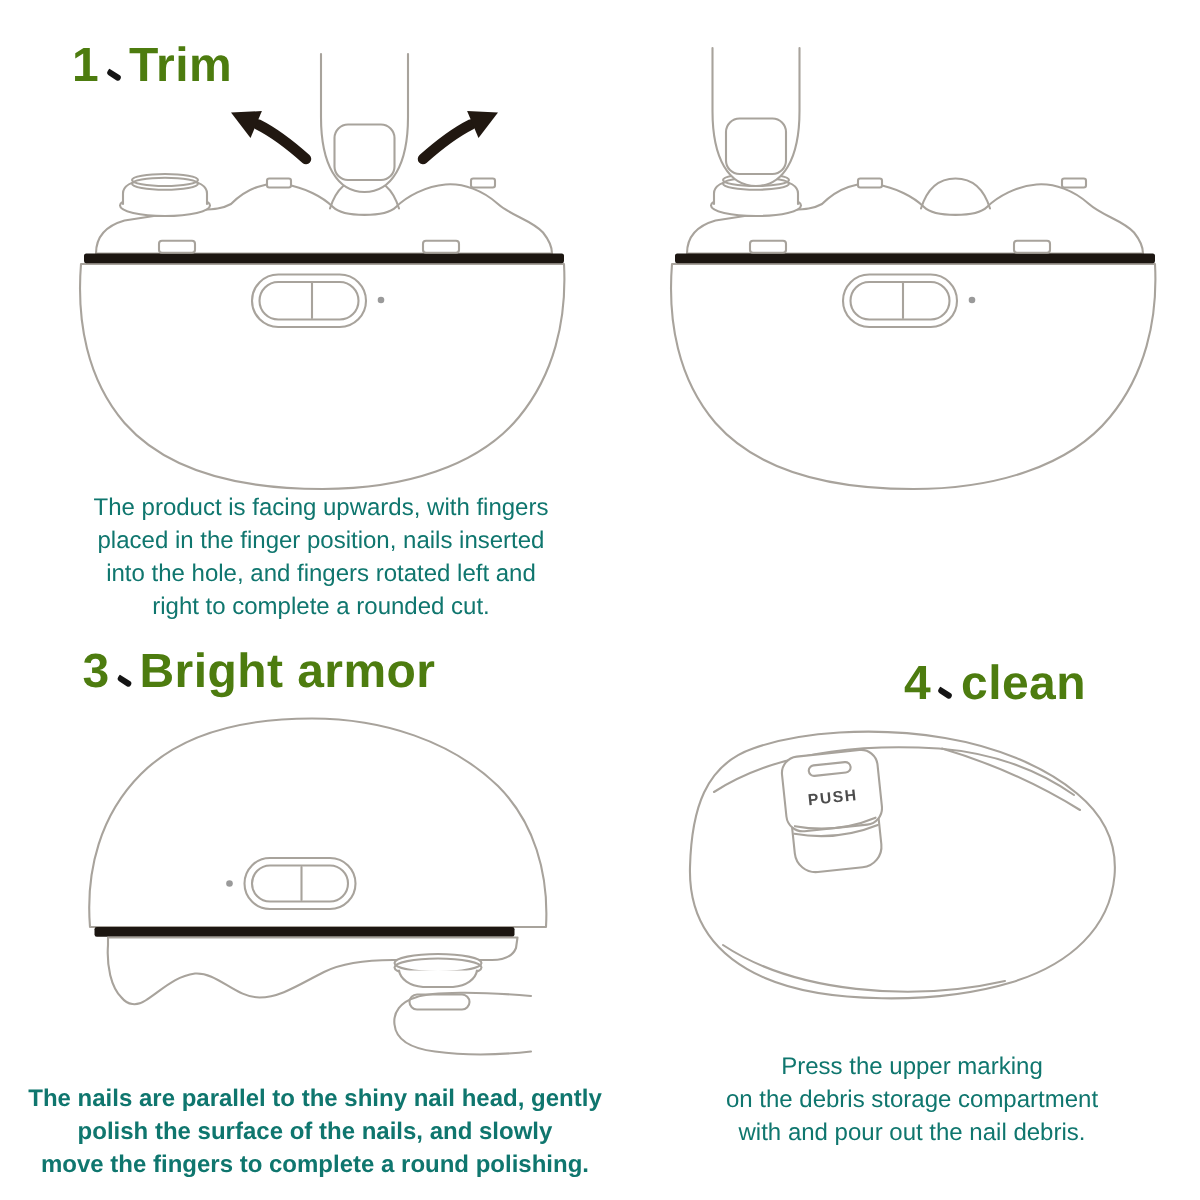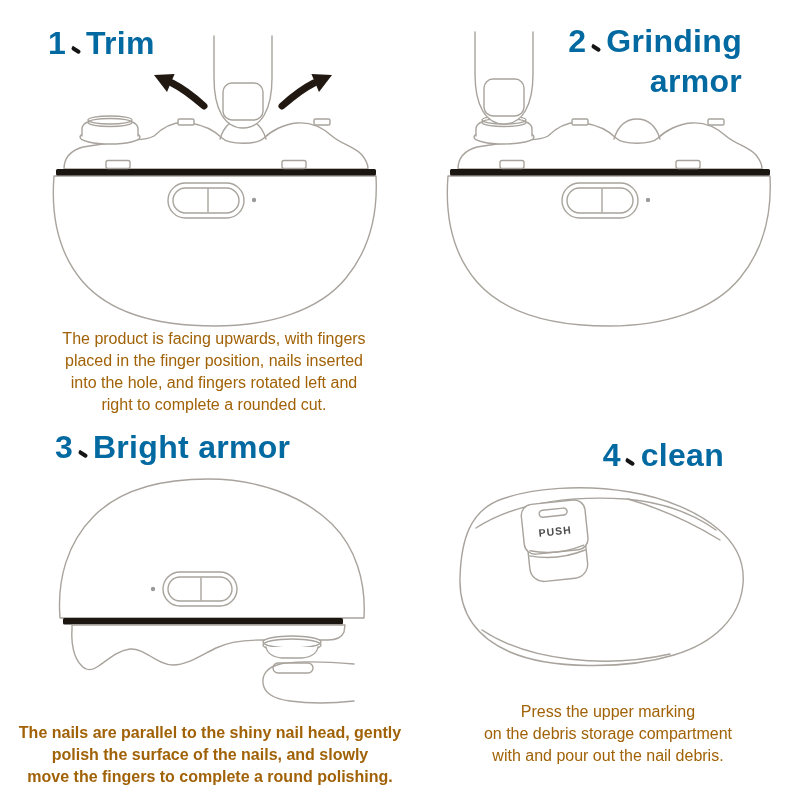"1 Trim" .title { color: #0369a1 -> #4d7c0f }
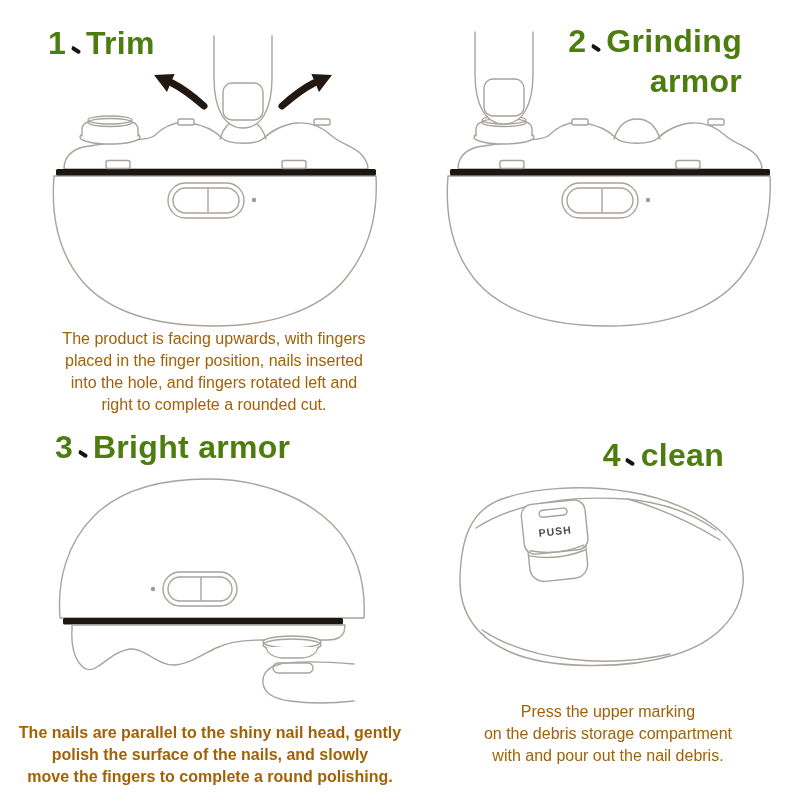"2 Grinding" div.title { html: <div><span>2</span><span></span><span>Grinding armor</span></div> -> none }
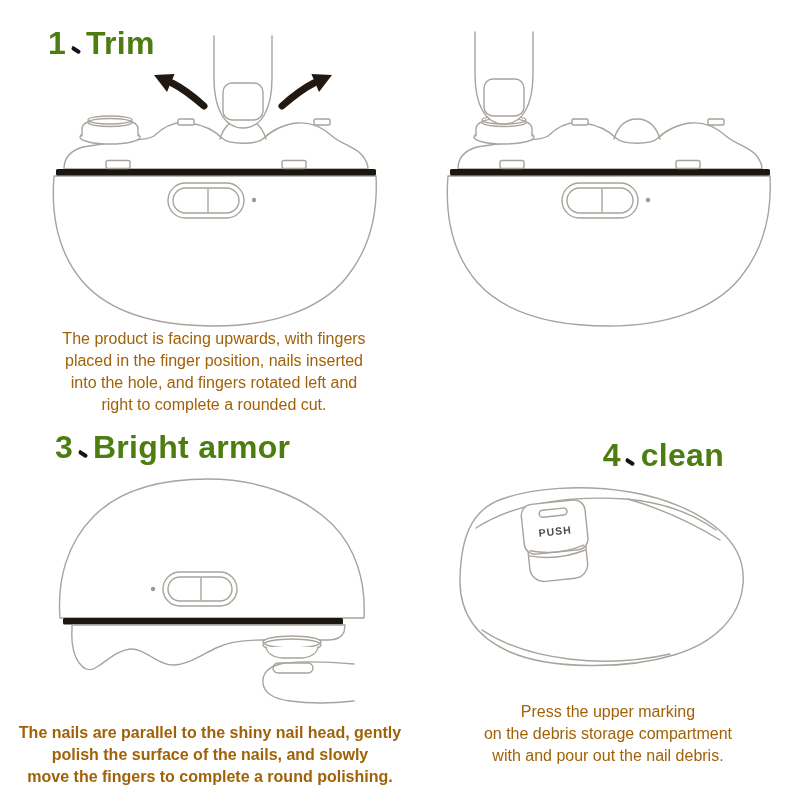"The product is facing upwards," .desc { color: #a16207 -> #0f766e }
